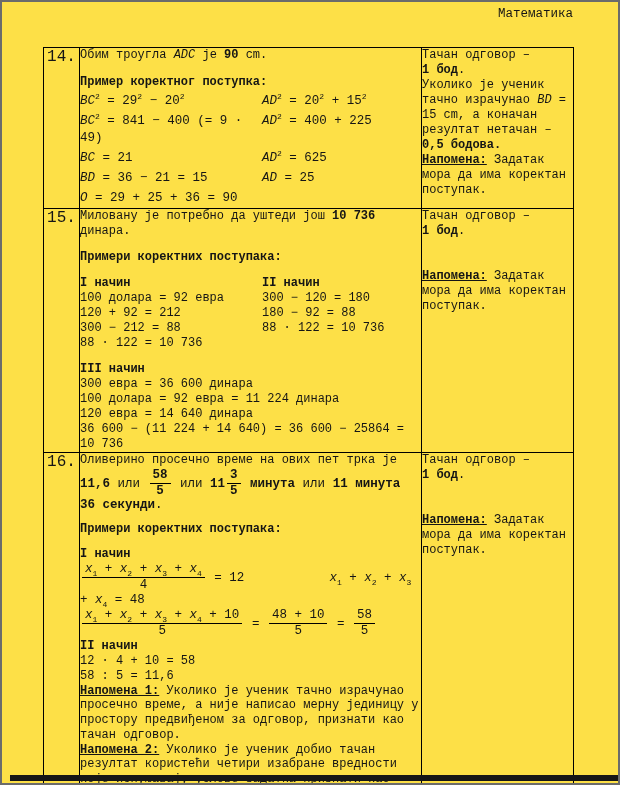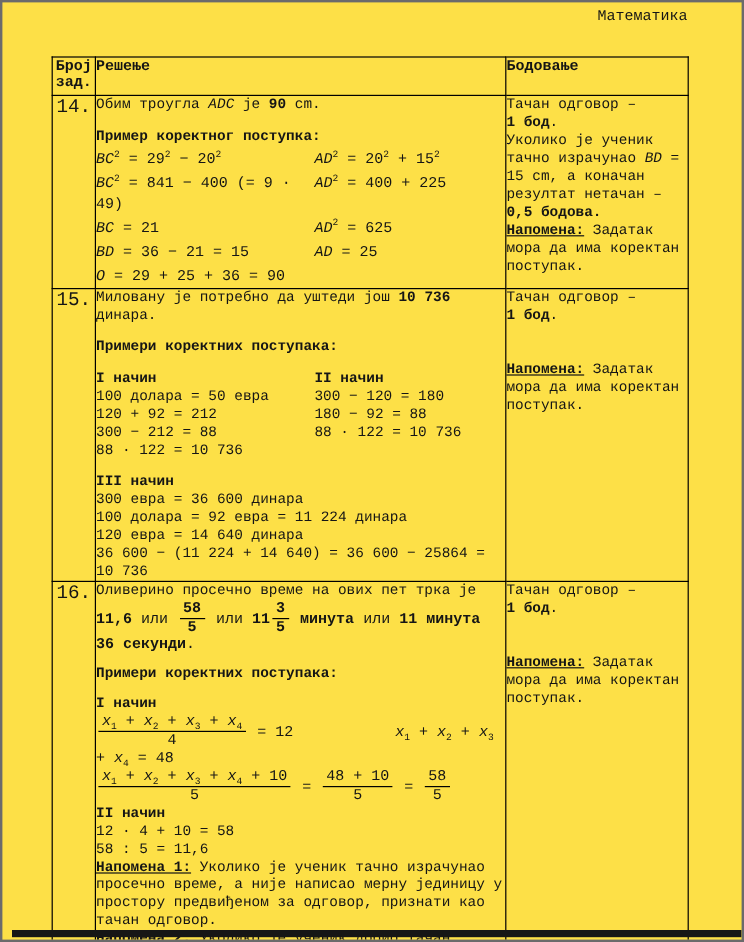"Број зад." tr.r-head { html: <tr> <th>Број зад.</th> <th>Решење</th> <th>Бодовање</th> </tr> -> none }
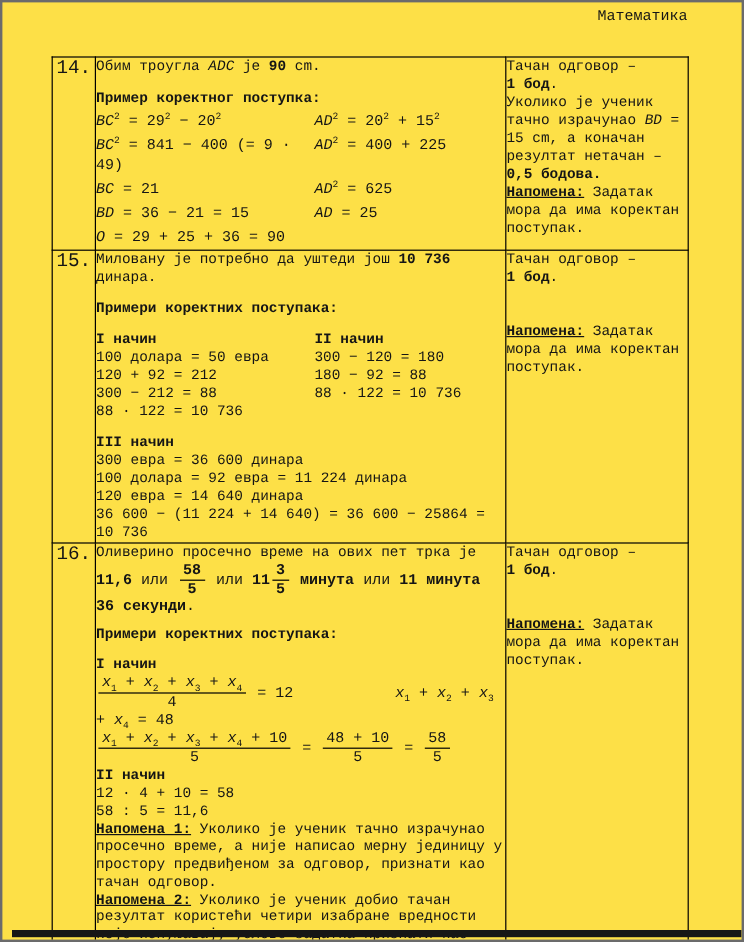"100 долара = 50 евра" div.line { text: 50 -> 92 }
